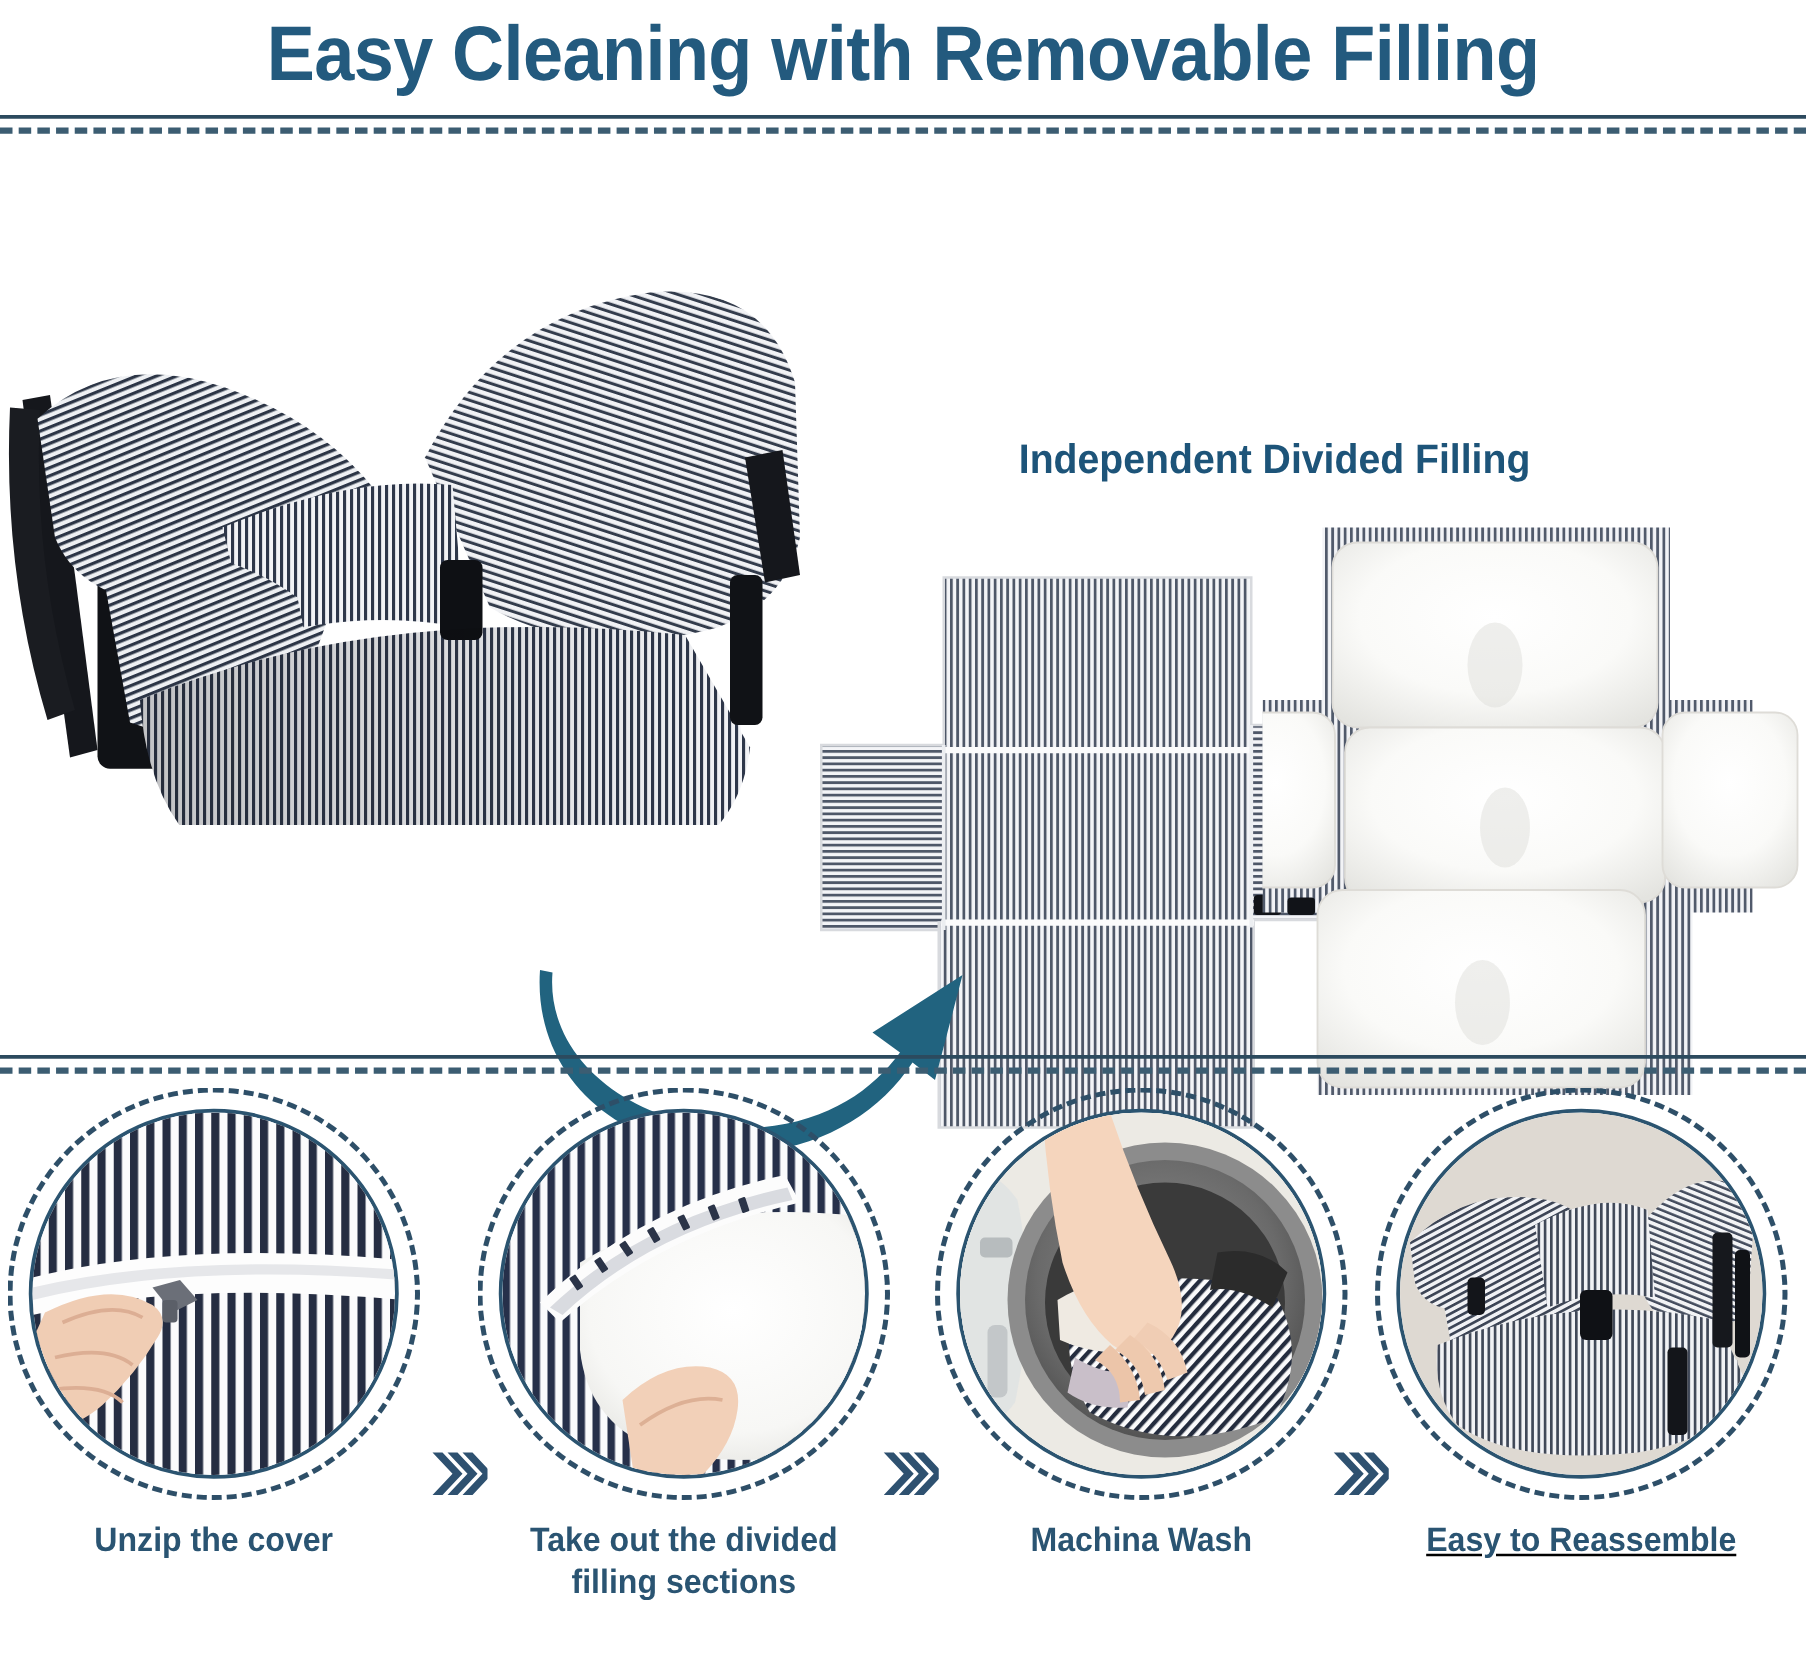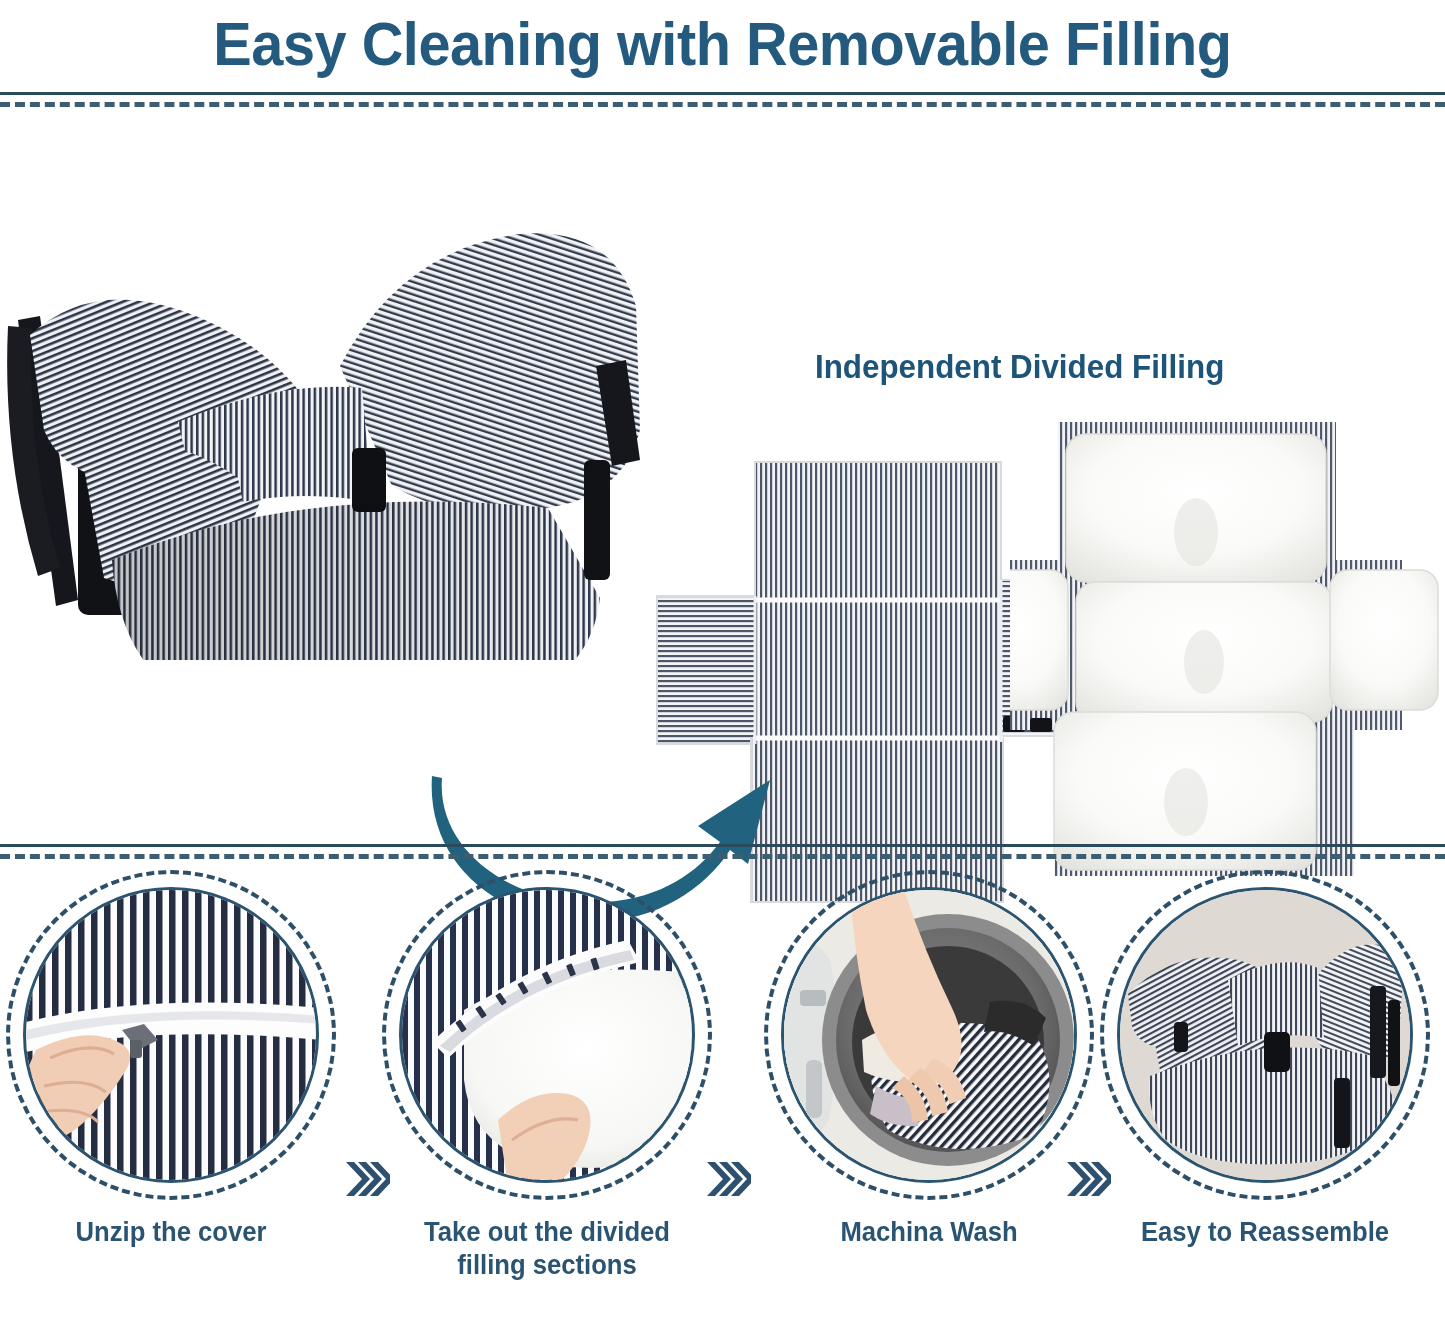"Machina Wash" .step-3 { left: 764px -> 748px }
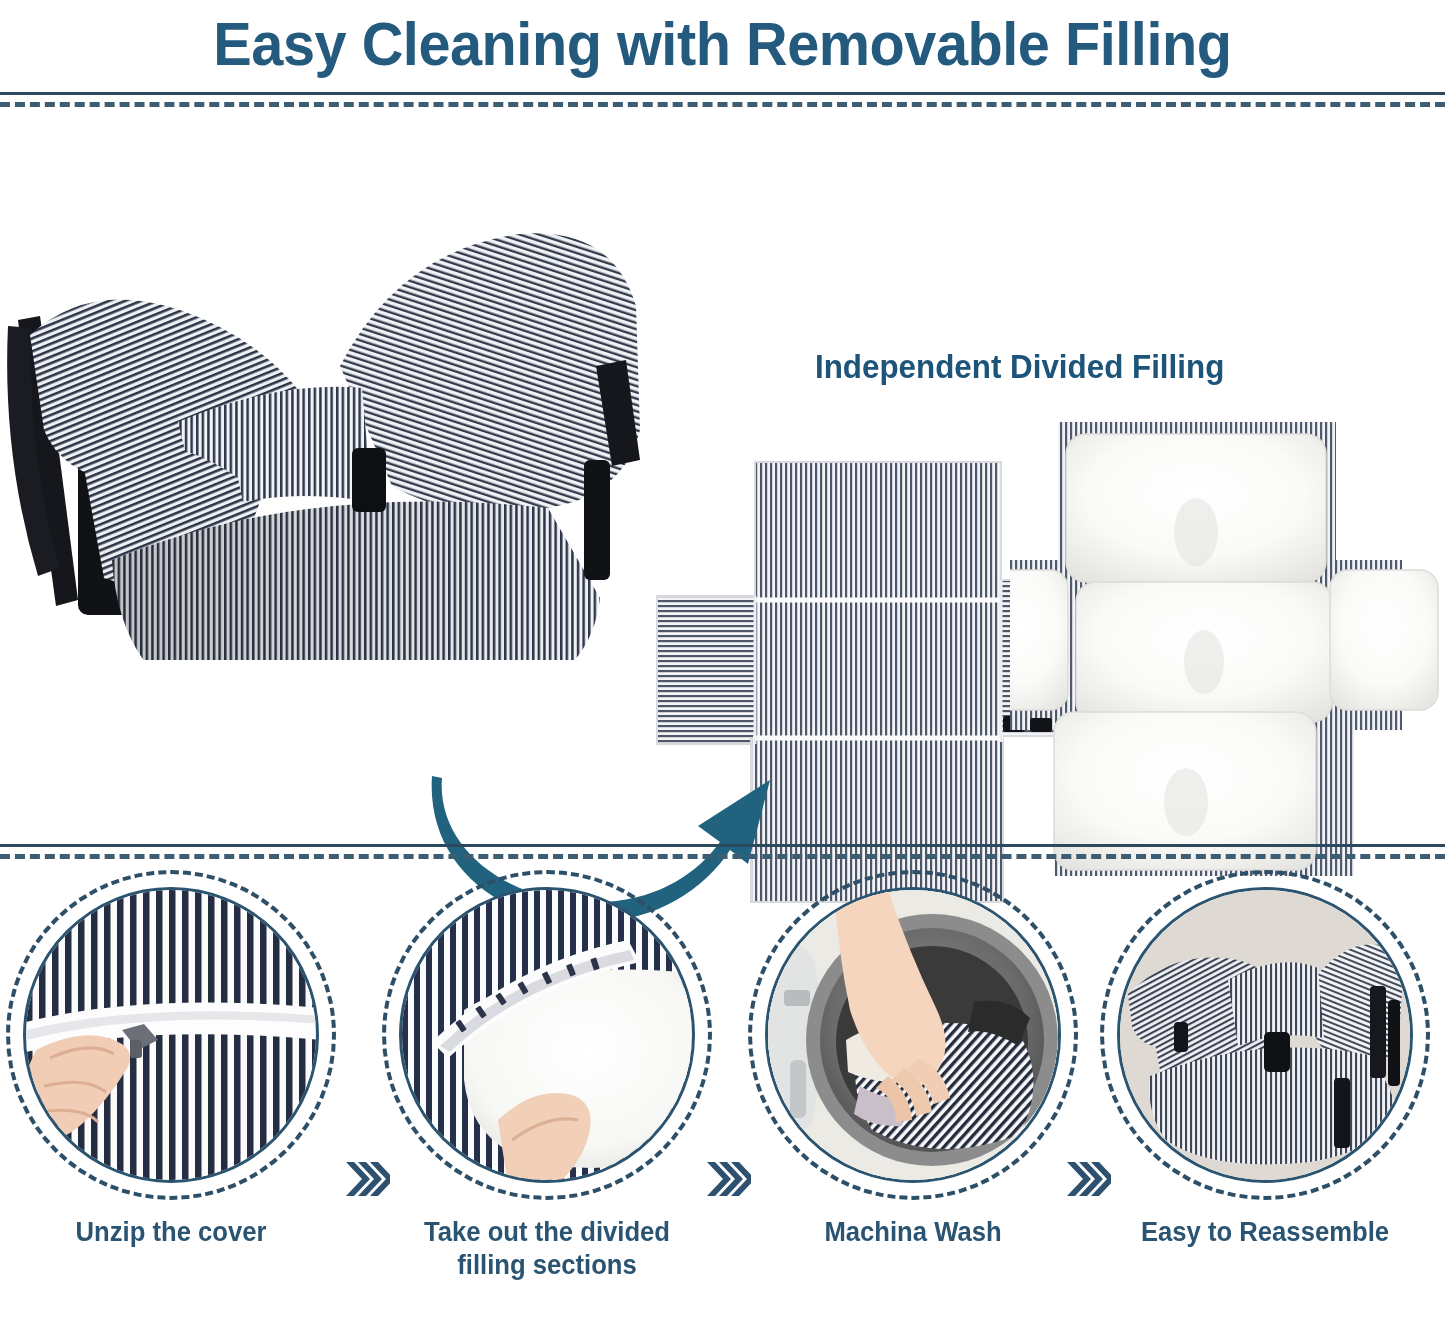"Easy to Reassemble" .step-4 { text-decoration: none -> underline }
